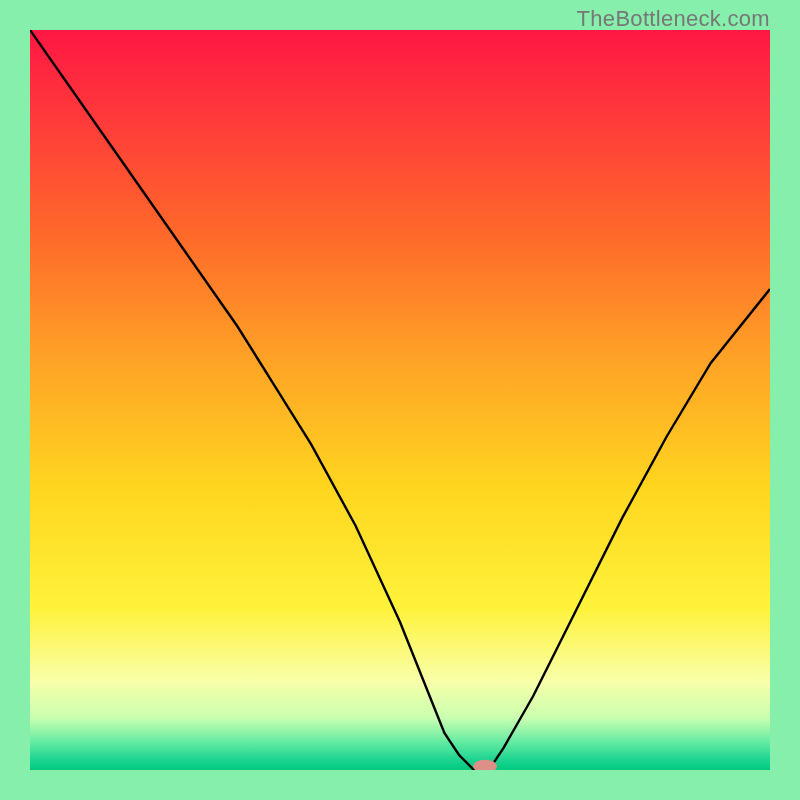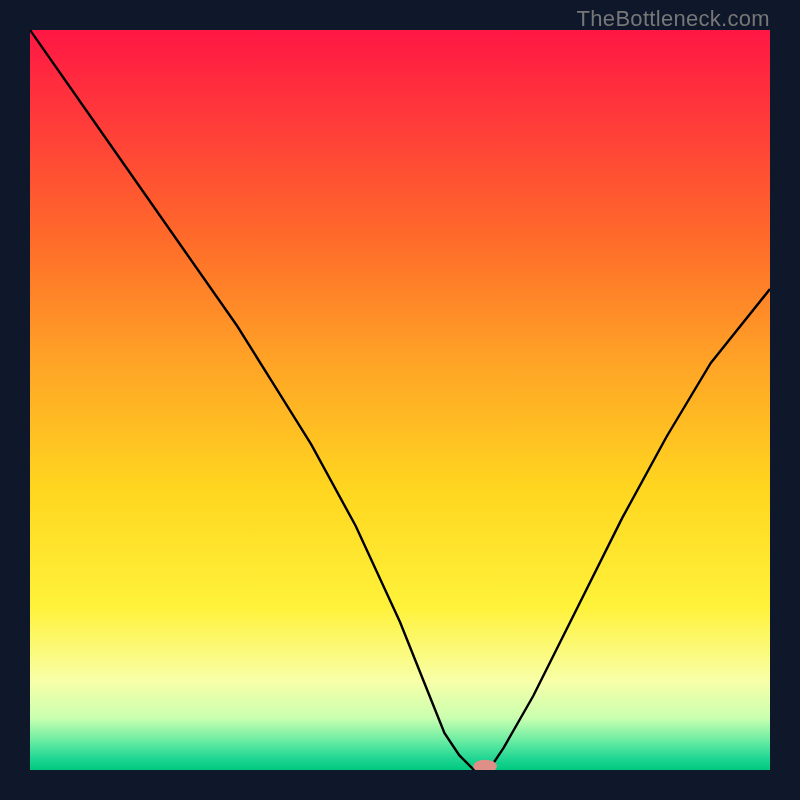"TheBottleneck.com" .frame { background: #0f172a -> #86efac }
